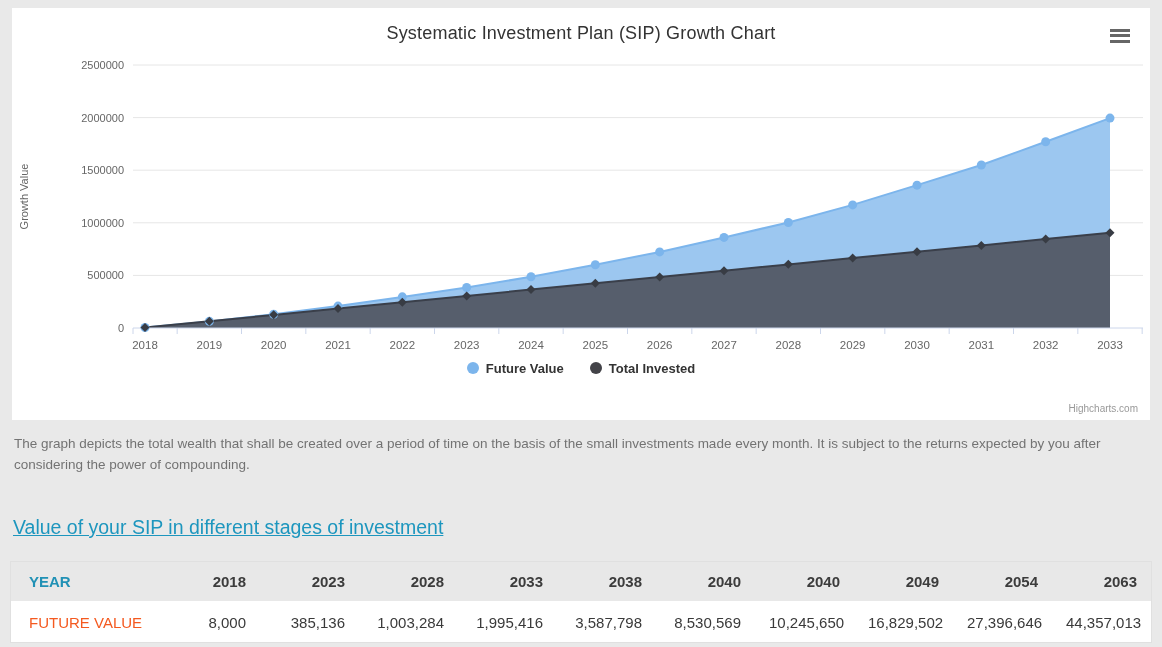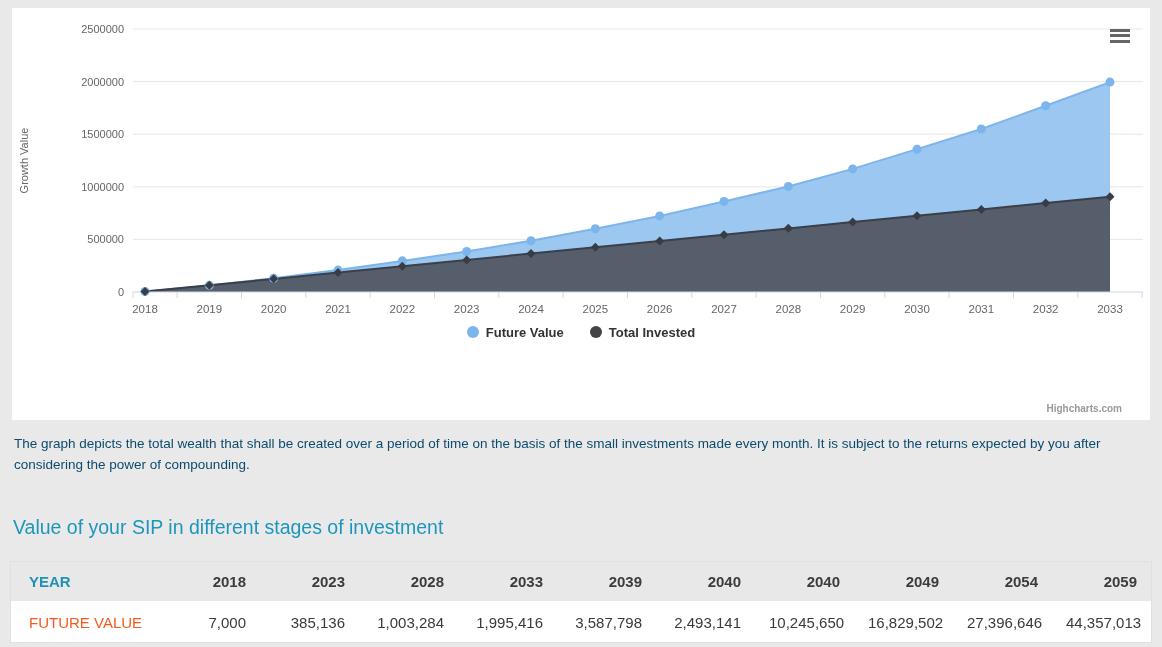"Systematic Investment Plan (SIP) Growth" div.chart-title { html: none -> <div>Systematic Investment Plan (SIP) Growth Chart</div> }
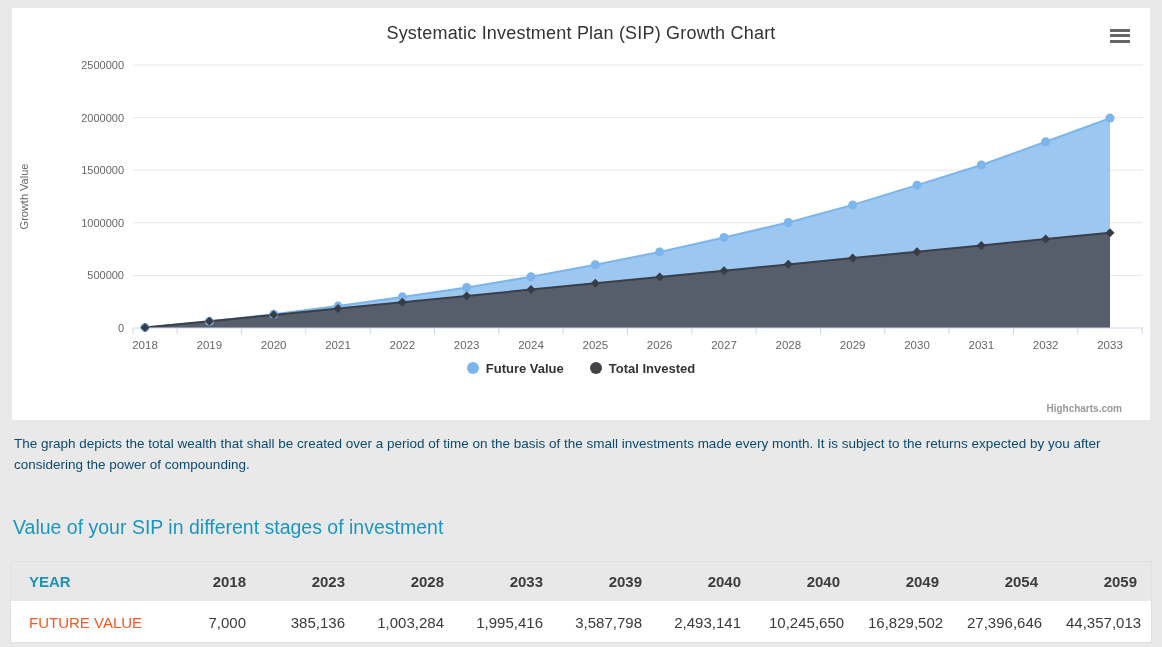"Highcharts.com" .credits { font-weight: bold -> none; right: 28px -> 12px }
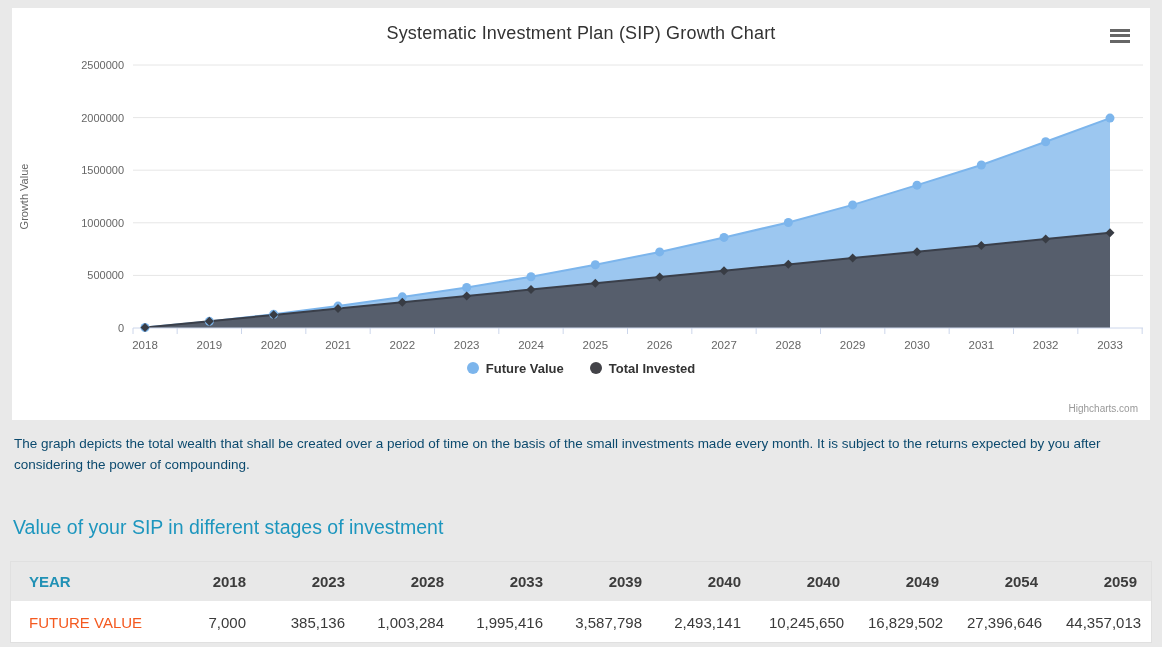"The graph depicts the total" .description { color: #0c4a6e -> #737373 }
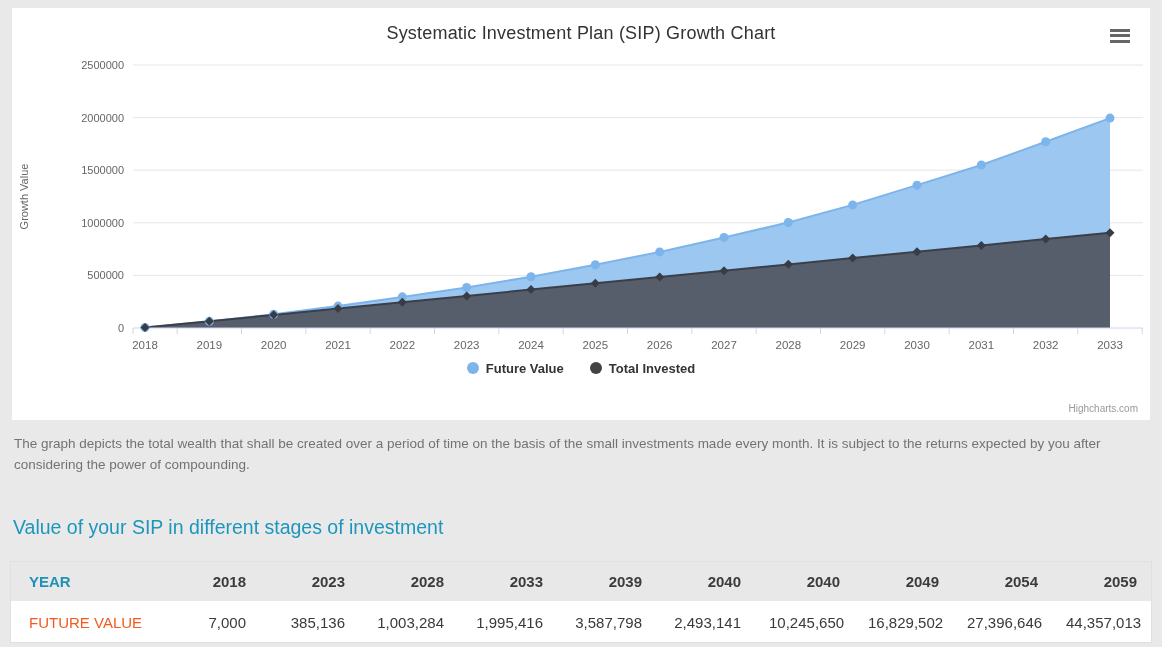"Value of your SIP in" .section-heading { text-decoration: none -> underline }
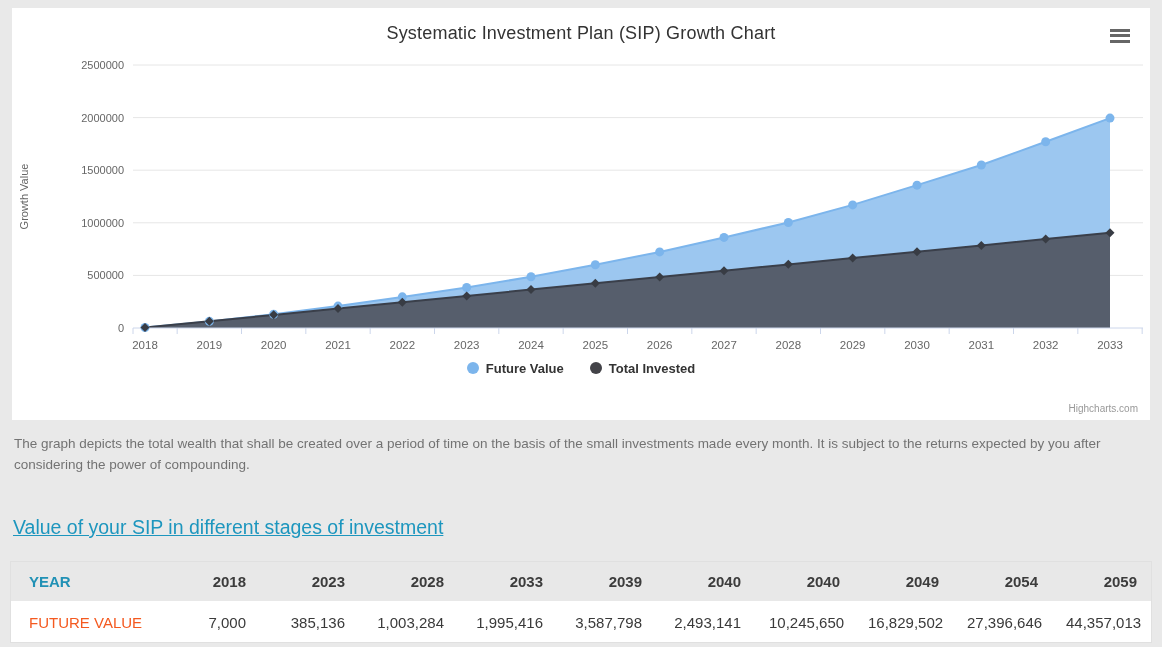"2039" th { text: 2039 -> 2038 }
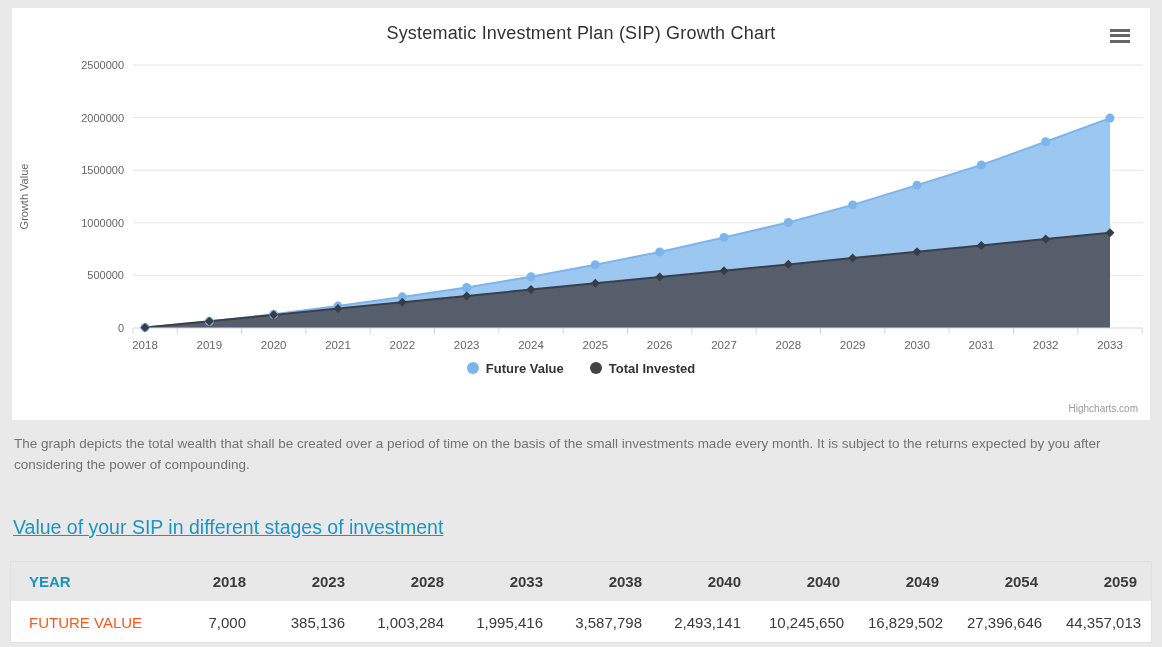"2059" th { text: 2059 -> 2063 }
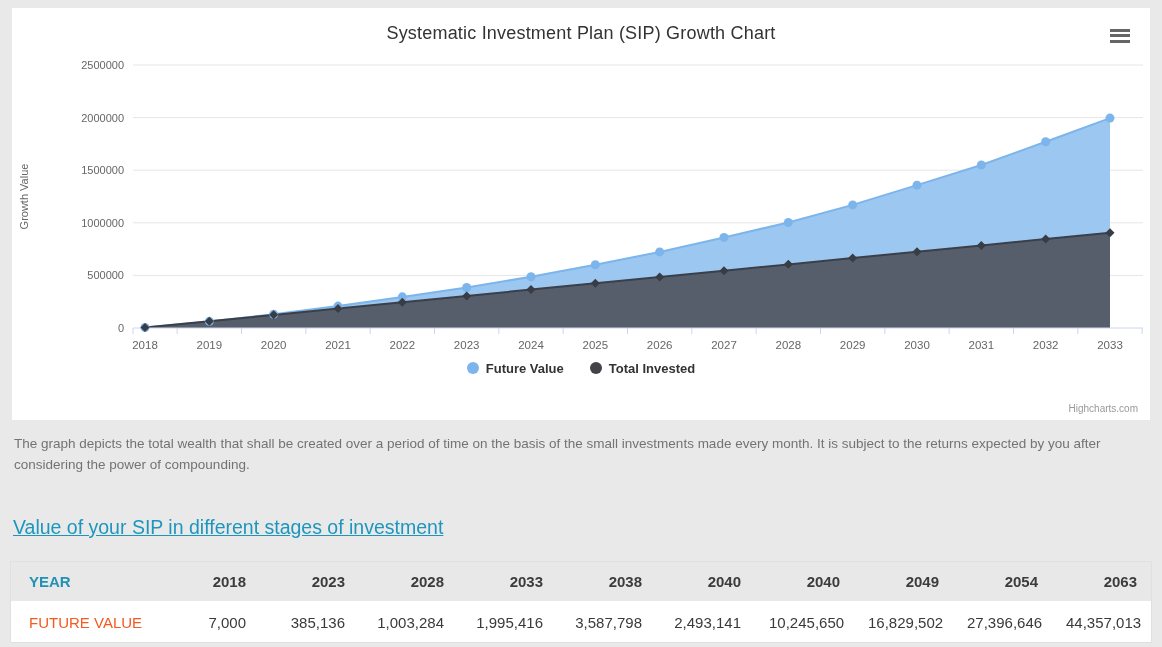"7,000" td { text: 7,000 -> 8,000 }
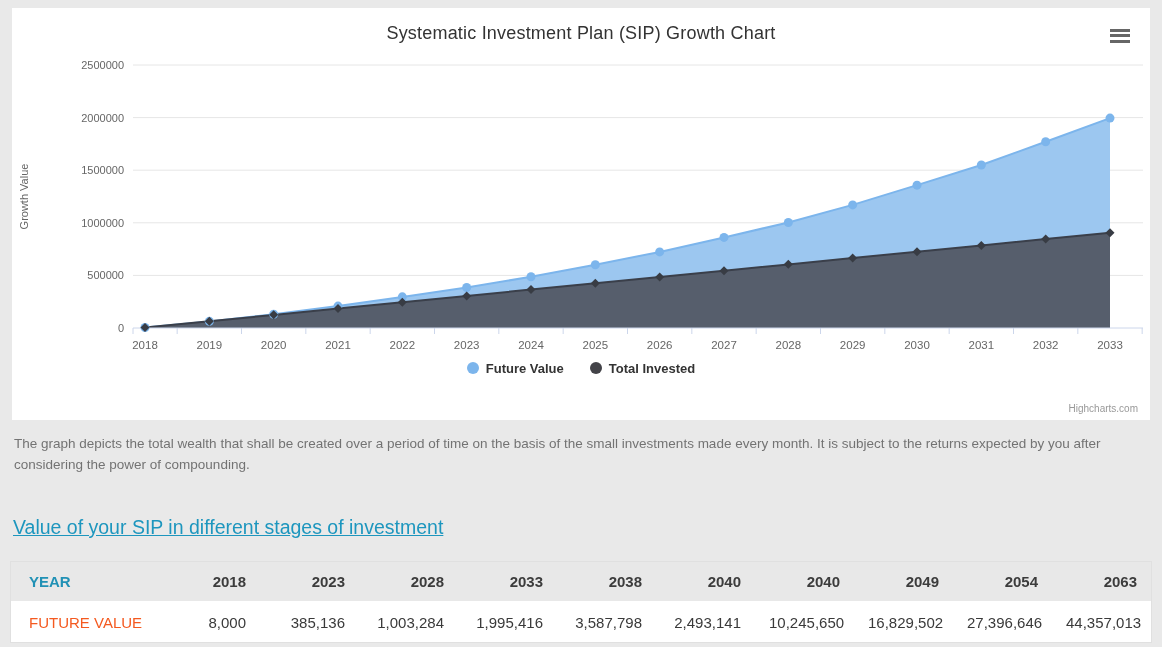"2,493,141" td { text: 2,493,141 -> 8,530,569 }
